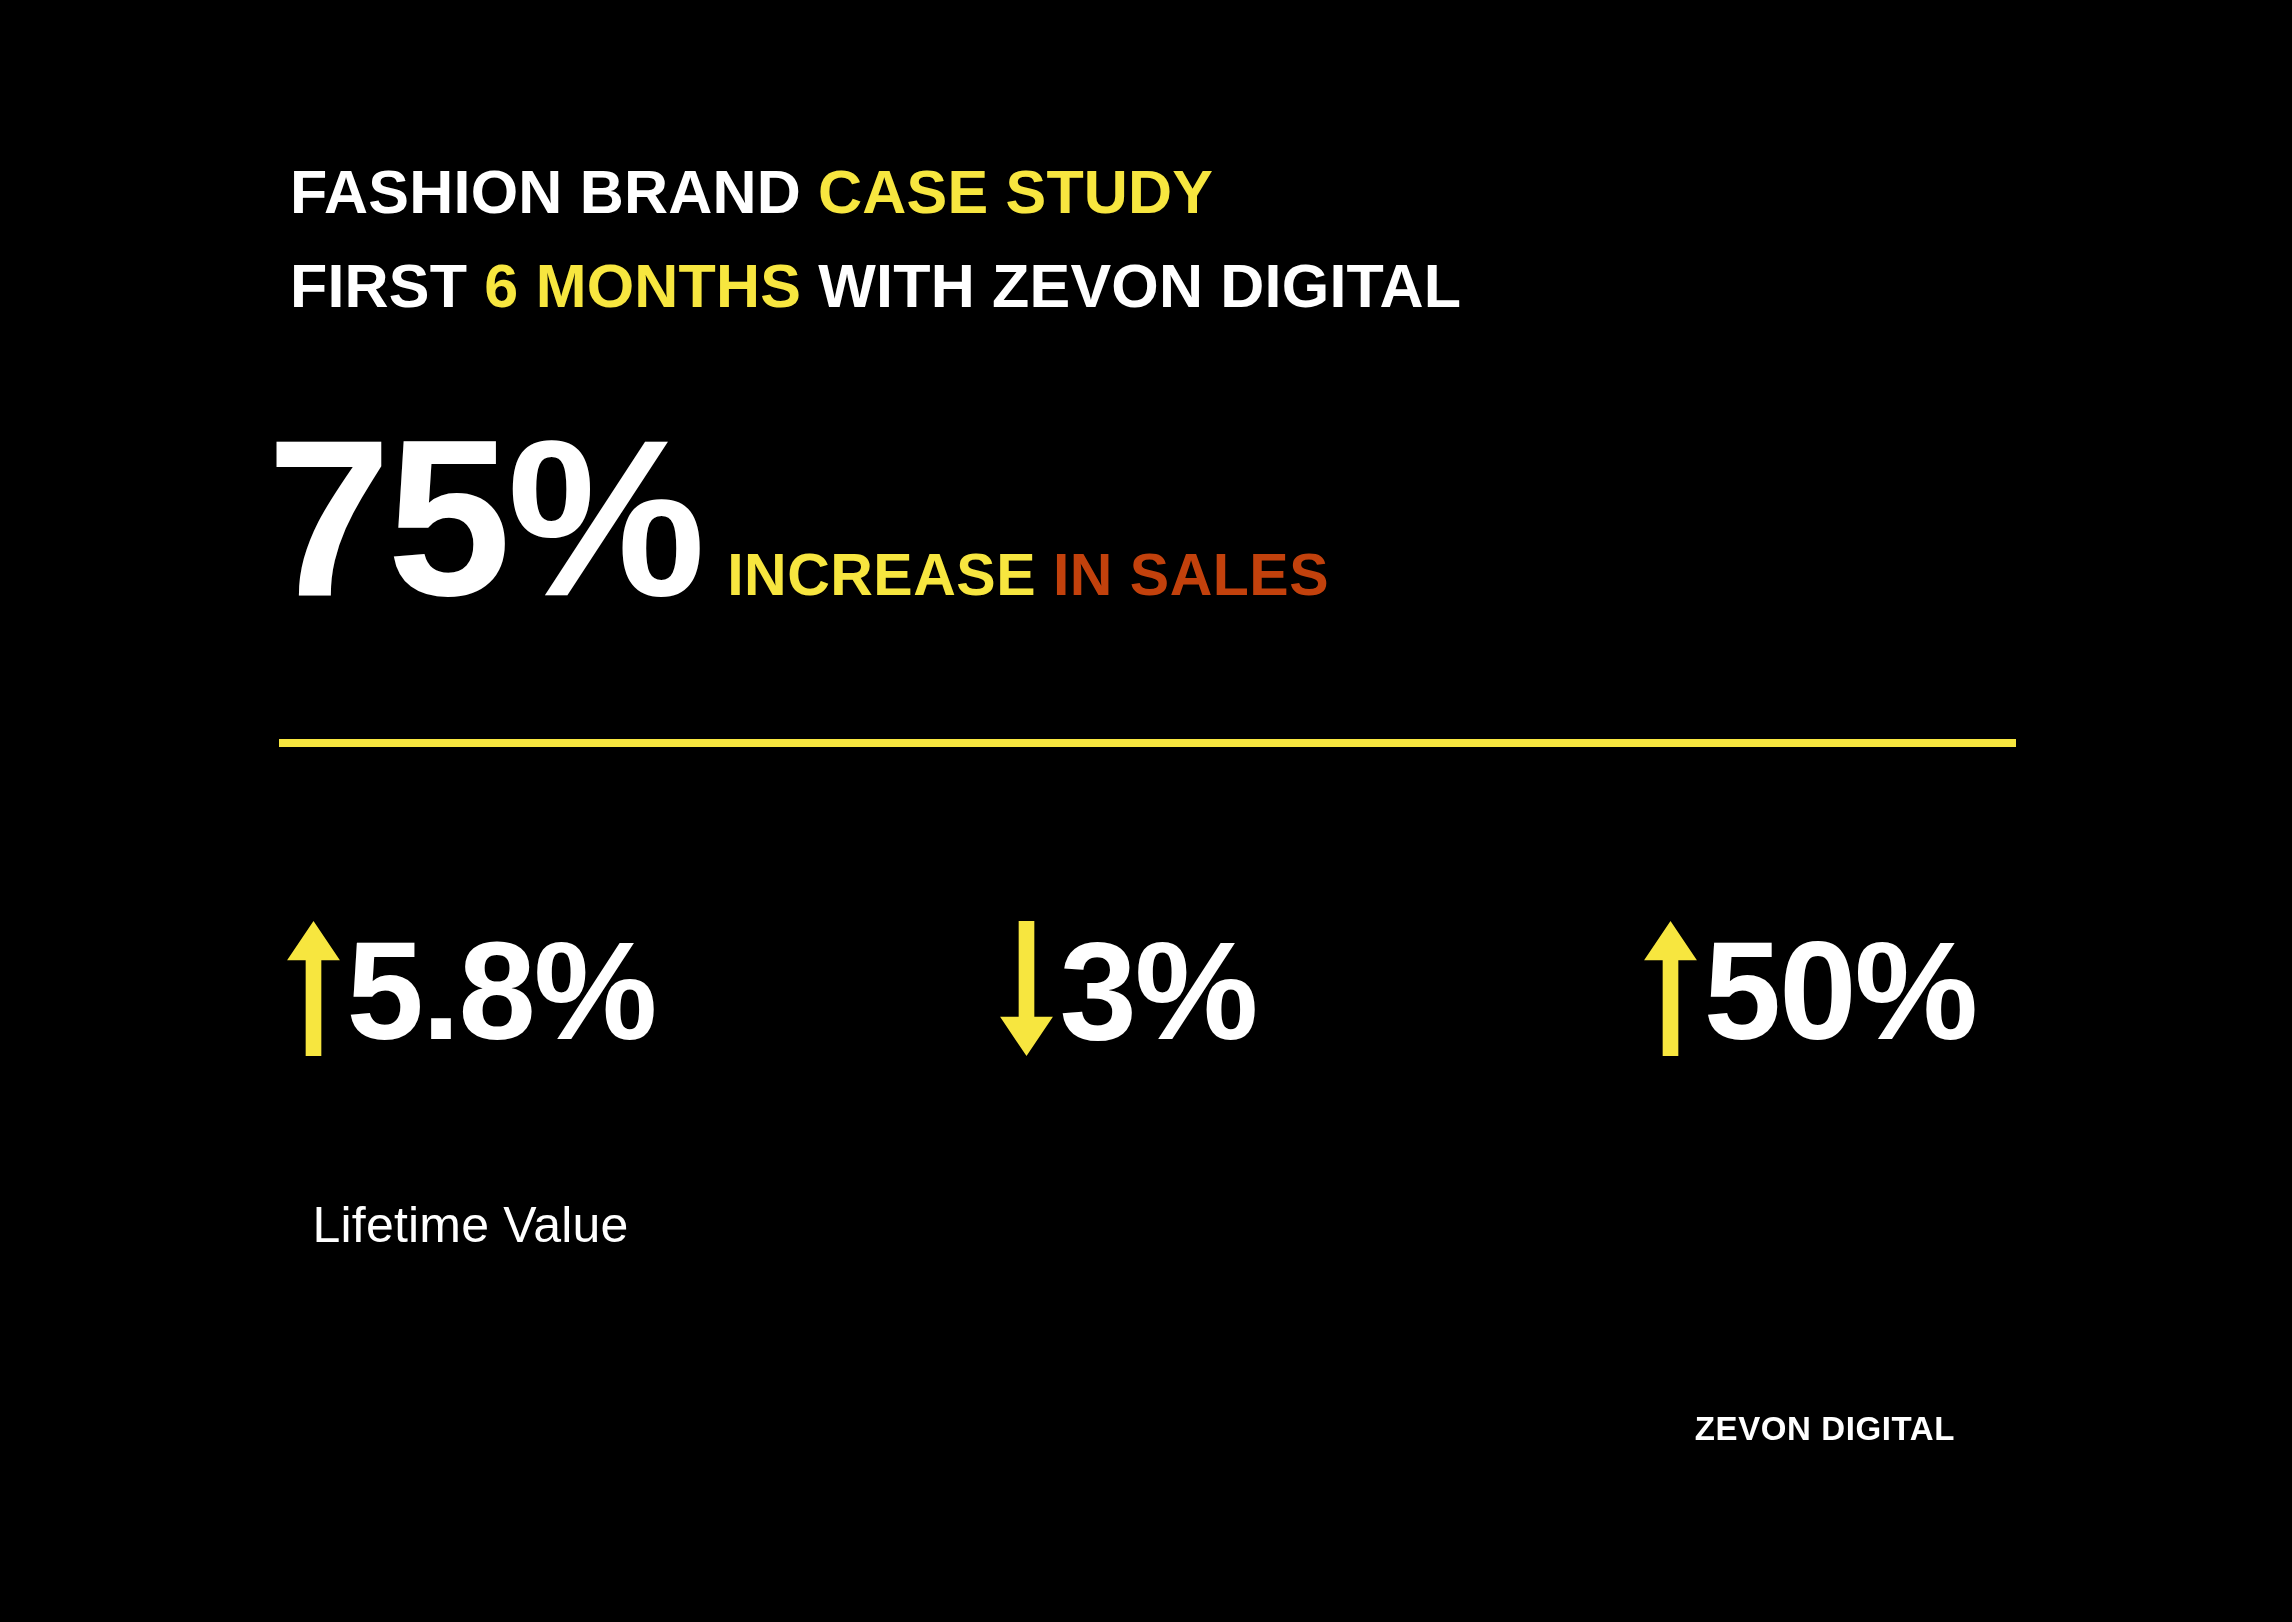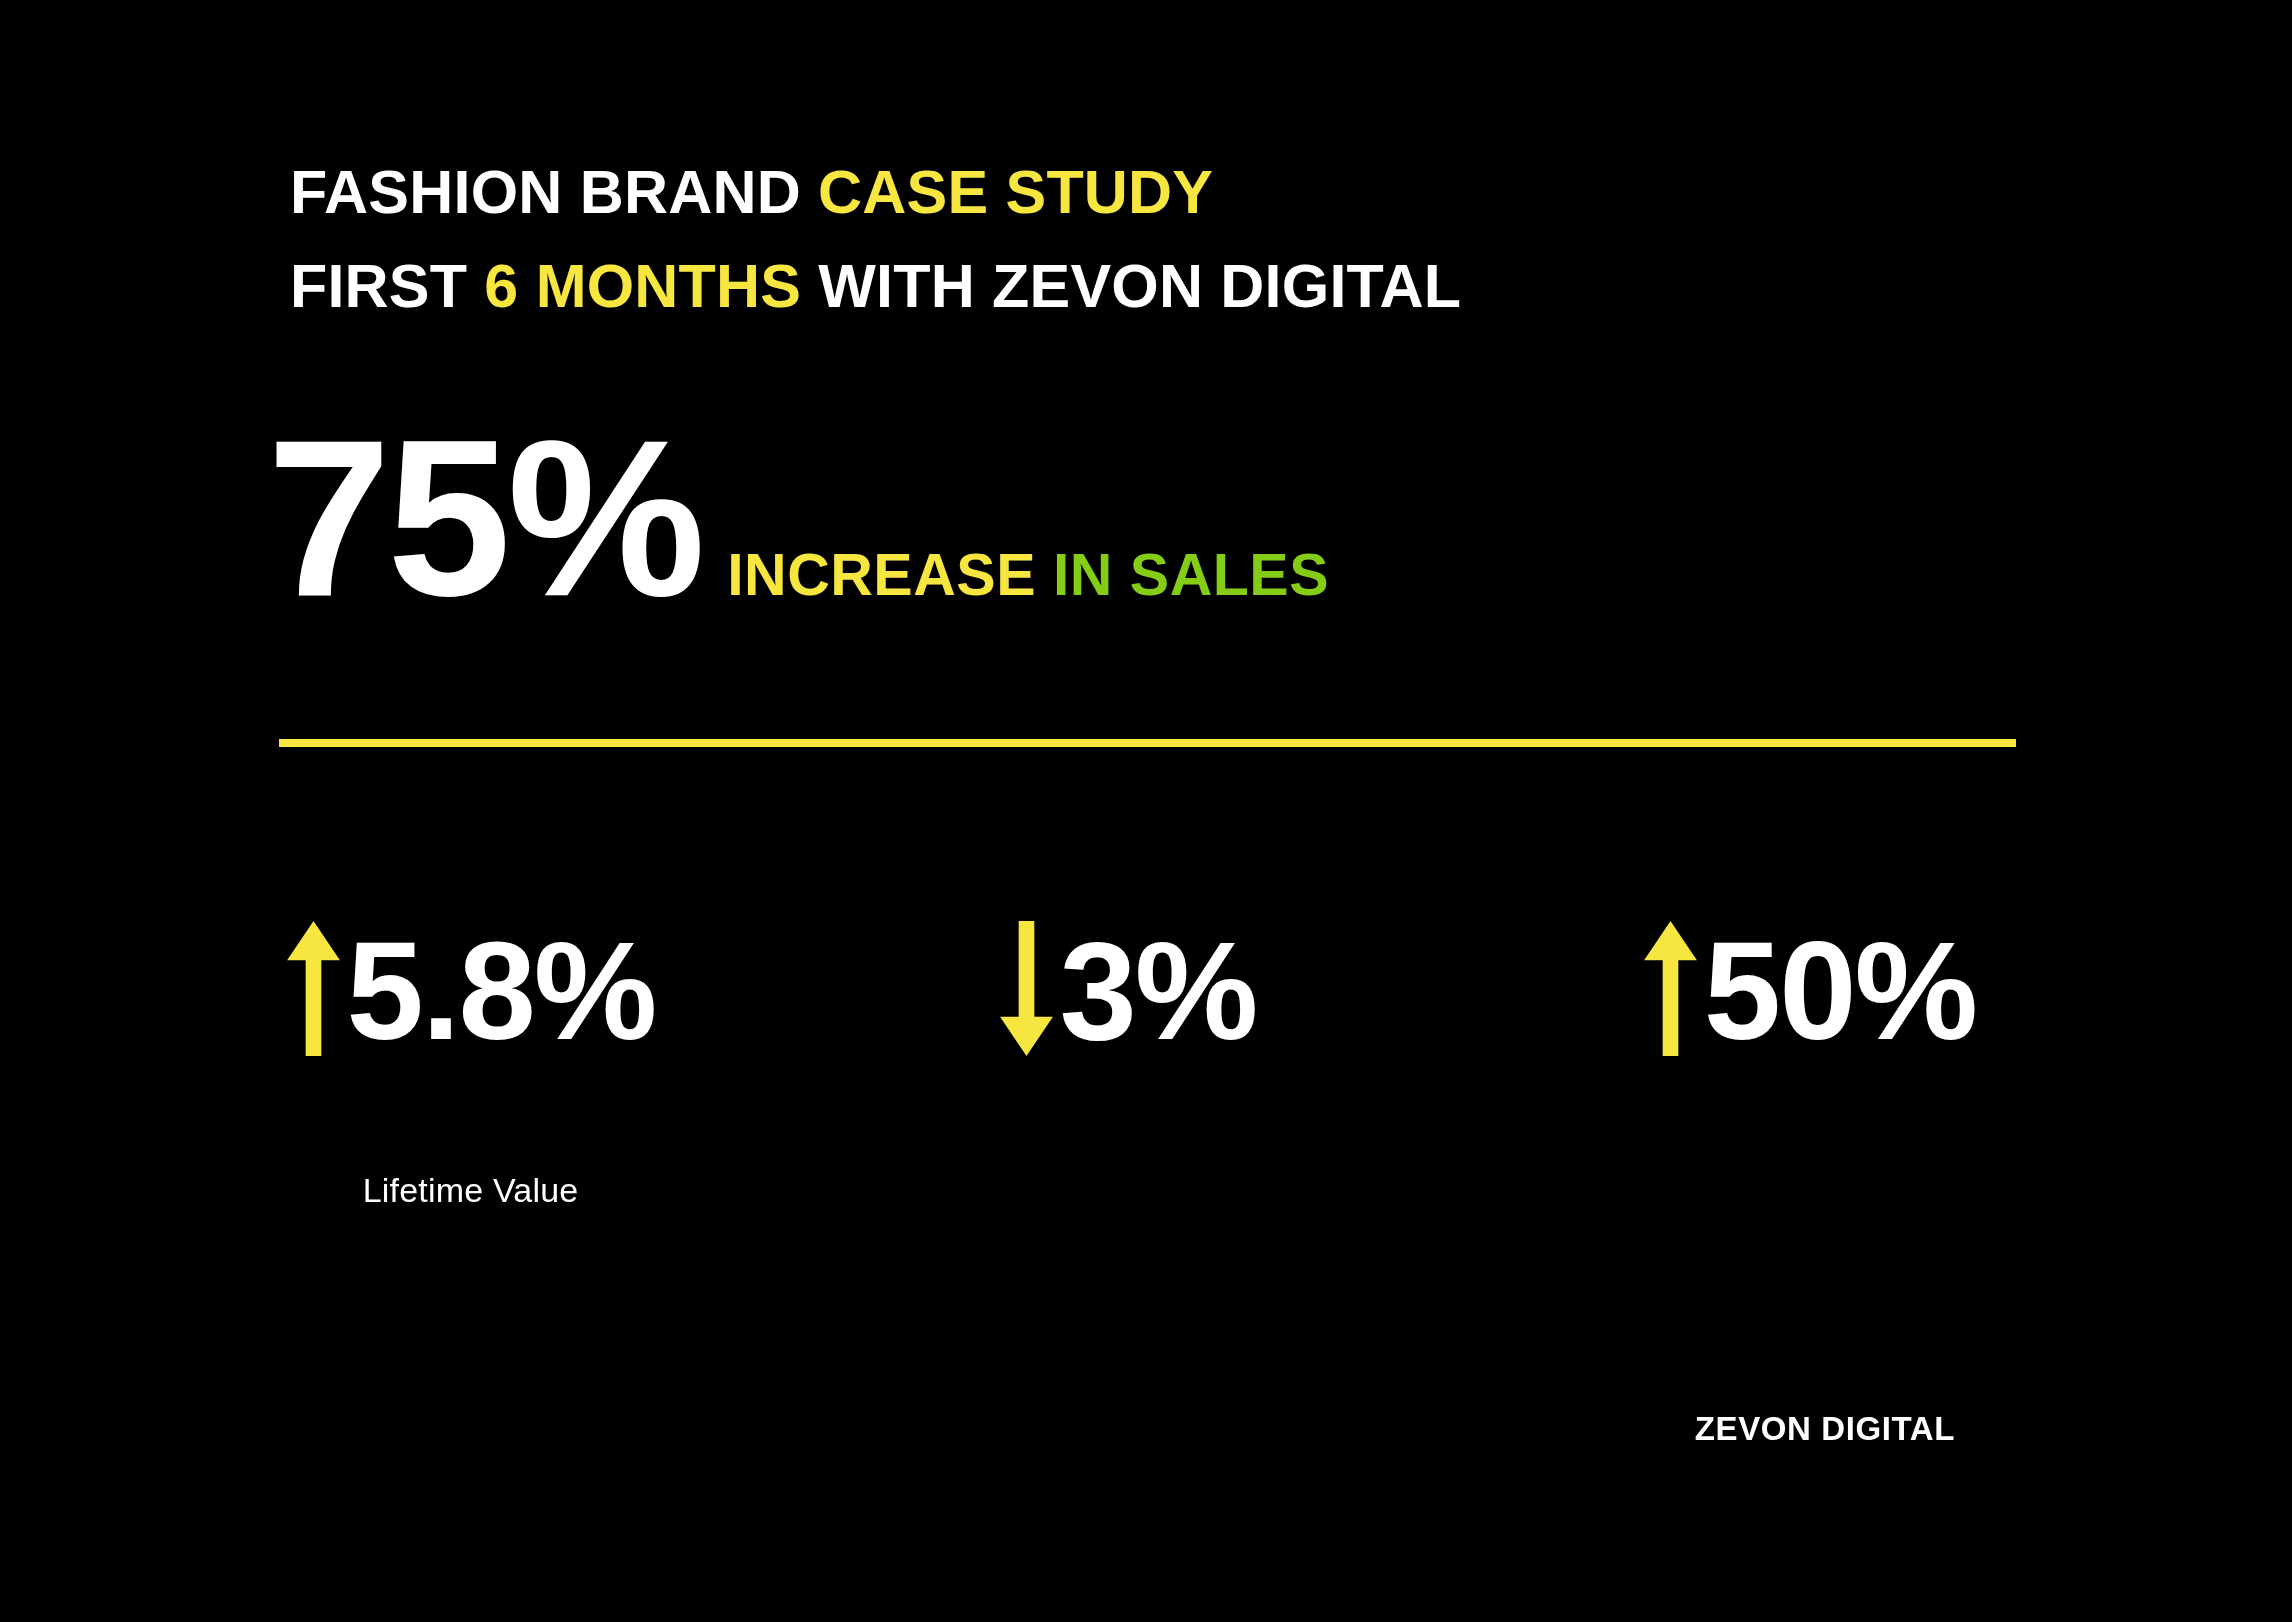"IN SALES" .hero-caption .cap-rest { color: #84cc16 -> #c2410c }
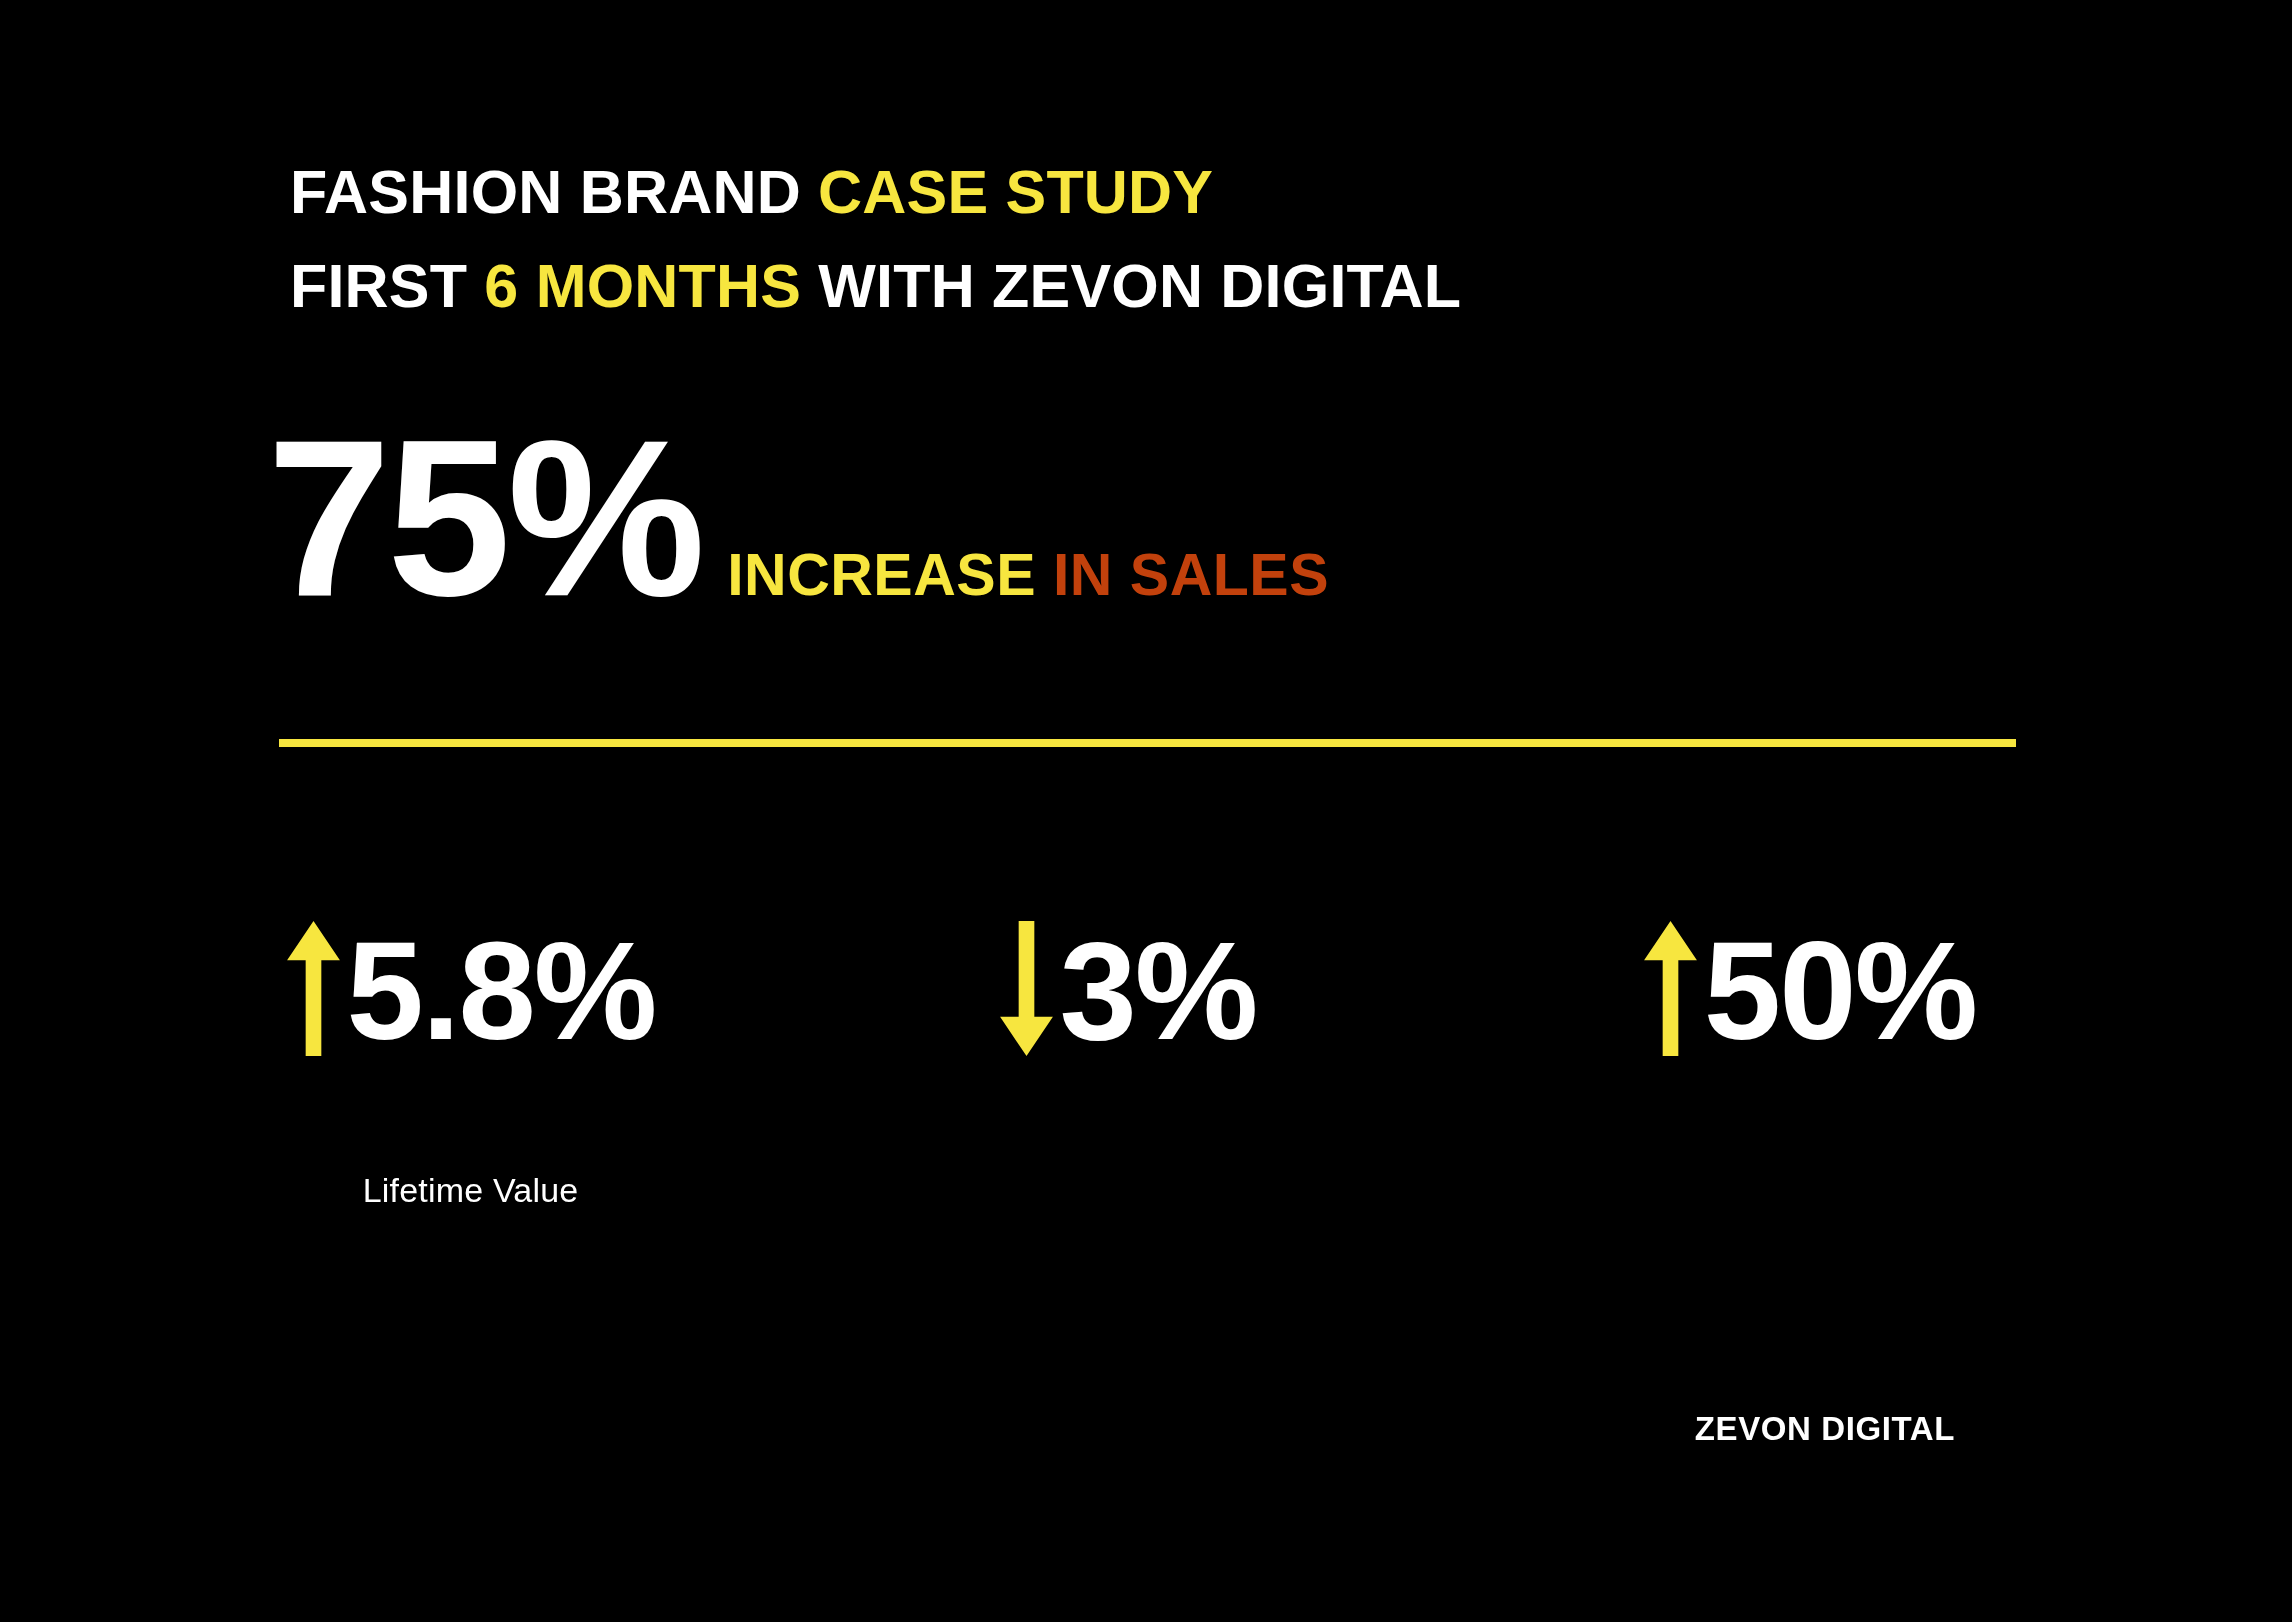"Lifetime Value" .metric-label { font-size: 34px -> 50px; margin-top: 74px -> 109px }
